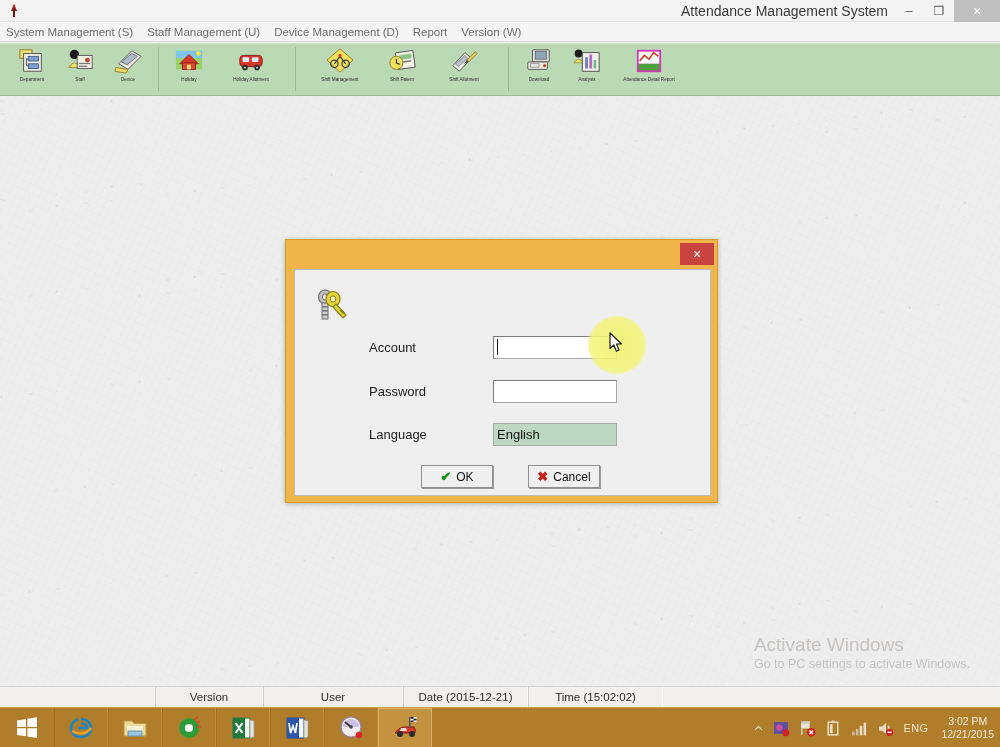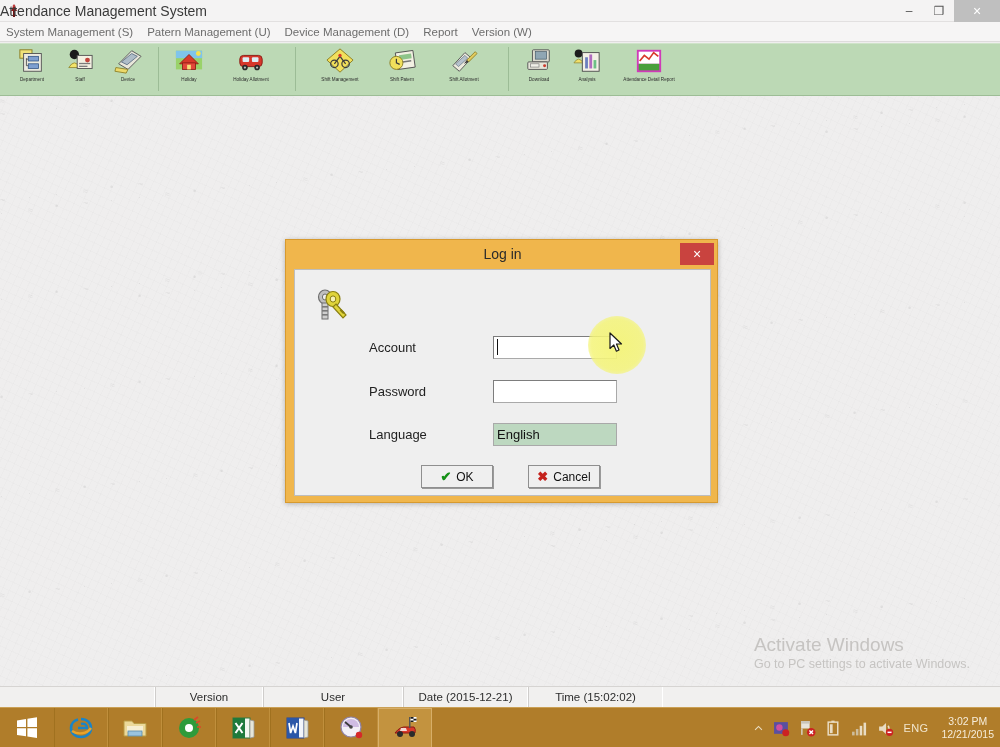"Attendance Management System" .tb-title { text-align: left -> right }
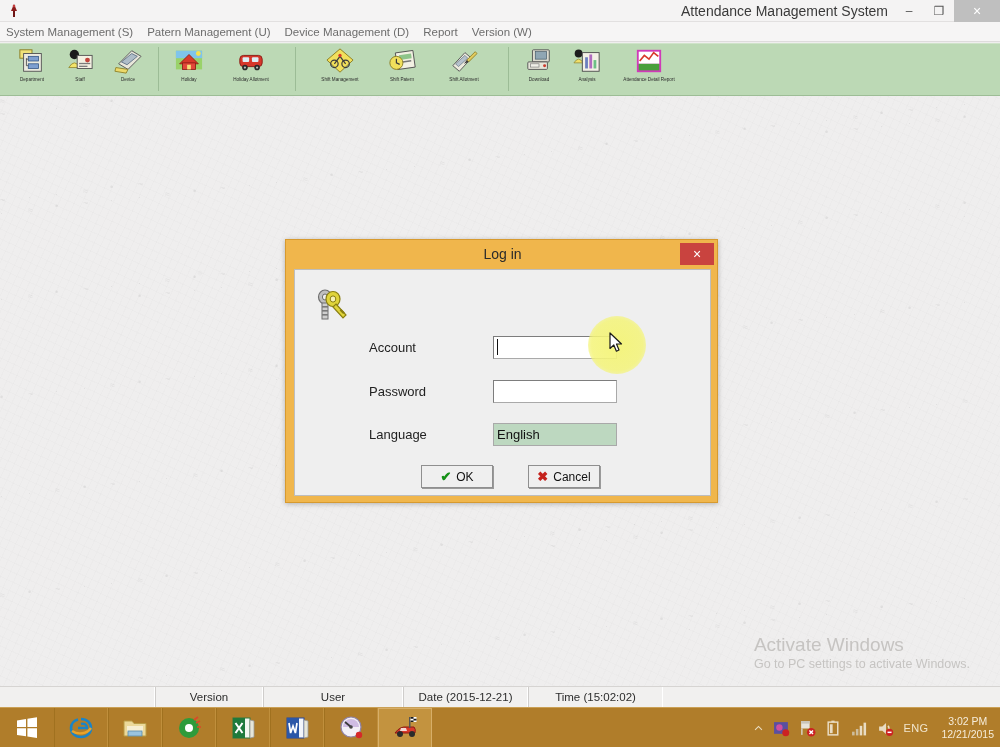"Patern Management (U)" div.menu-item { text: Patern -> Staff }
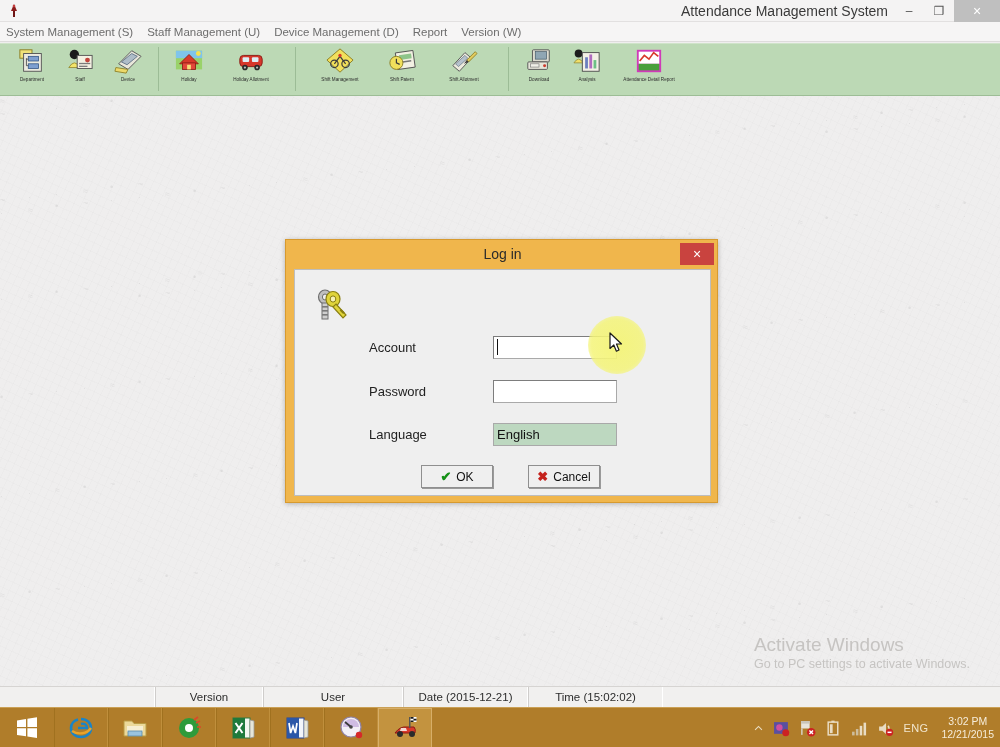"Log in" div.dlg-title { html: <div>Log in</div> -> none }
